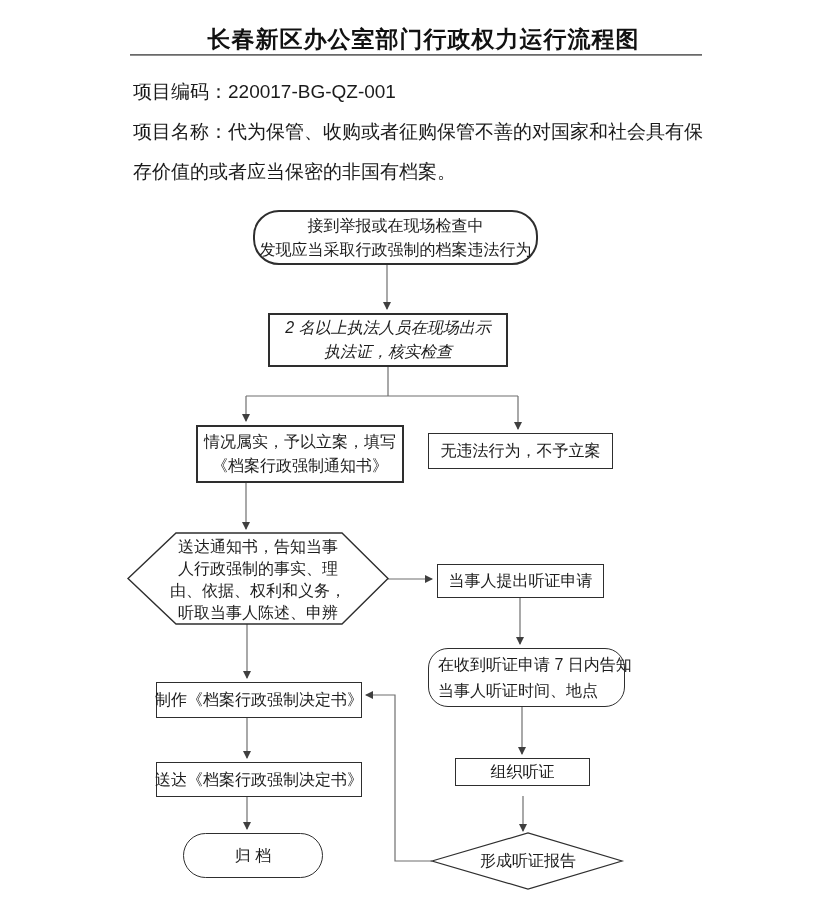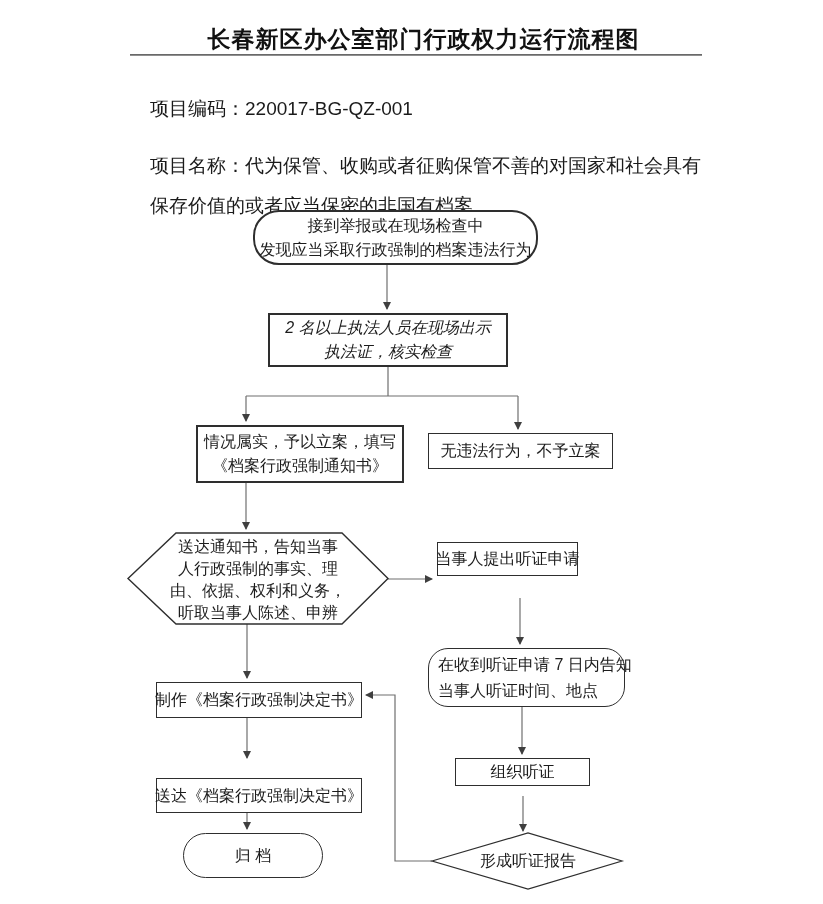"项目编码：220017-BG-QZ-001" .meta p { margin: 17px -> 0 }
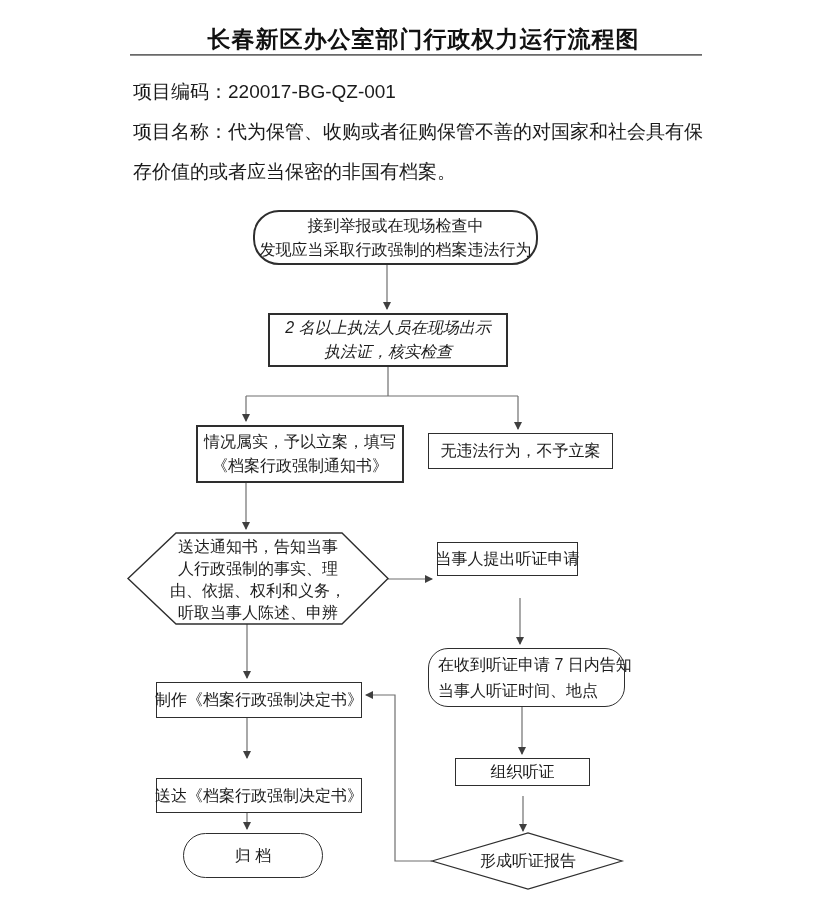"当事人提出听证申请" div.node { top: 347px -> 369px; width: 141px -> 167px }
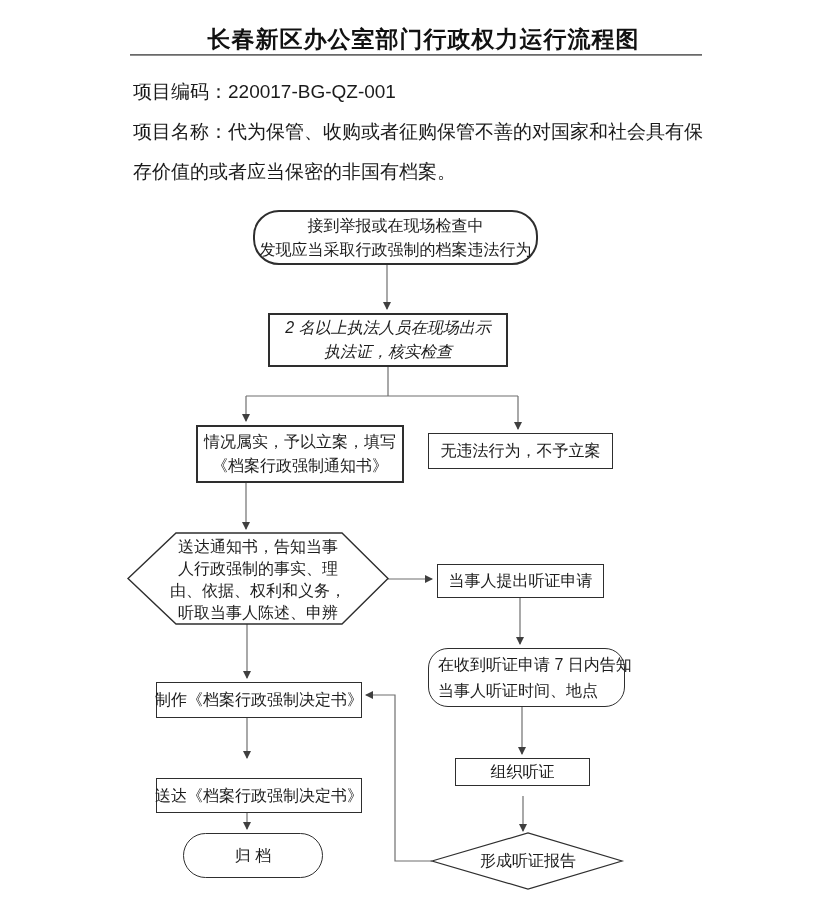"送达《档案行政强制决定书》" div.node { margin-top: 16px -> none }
